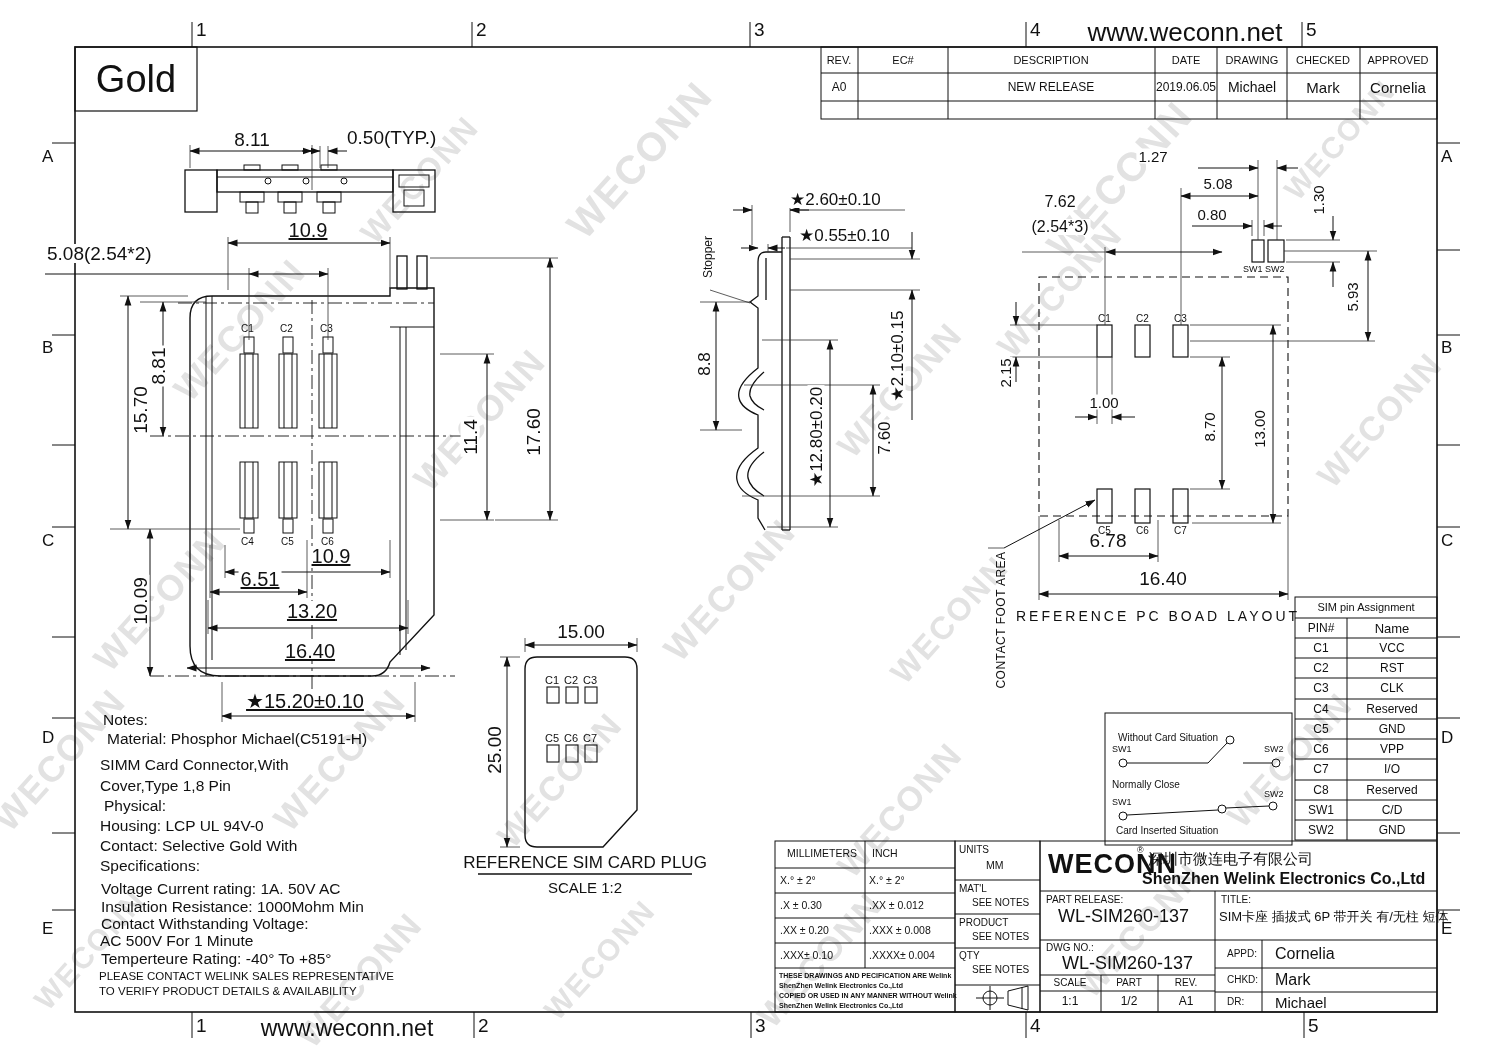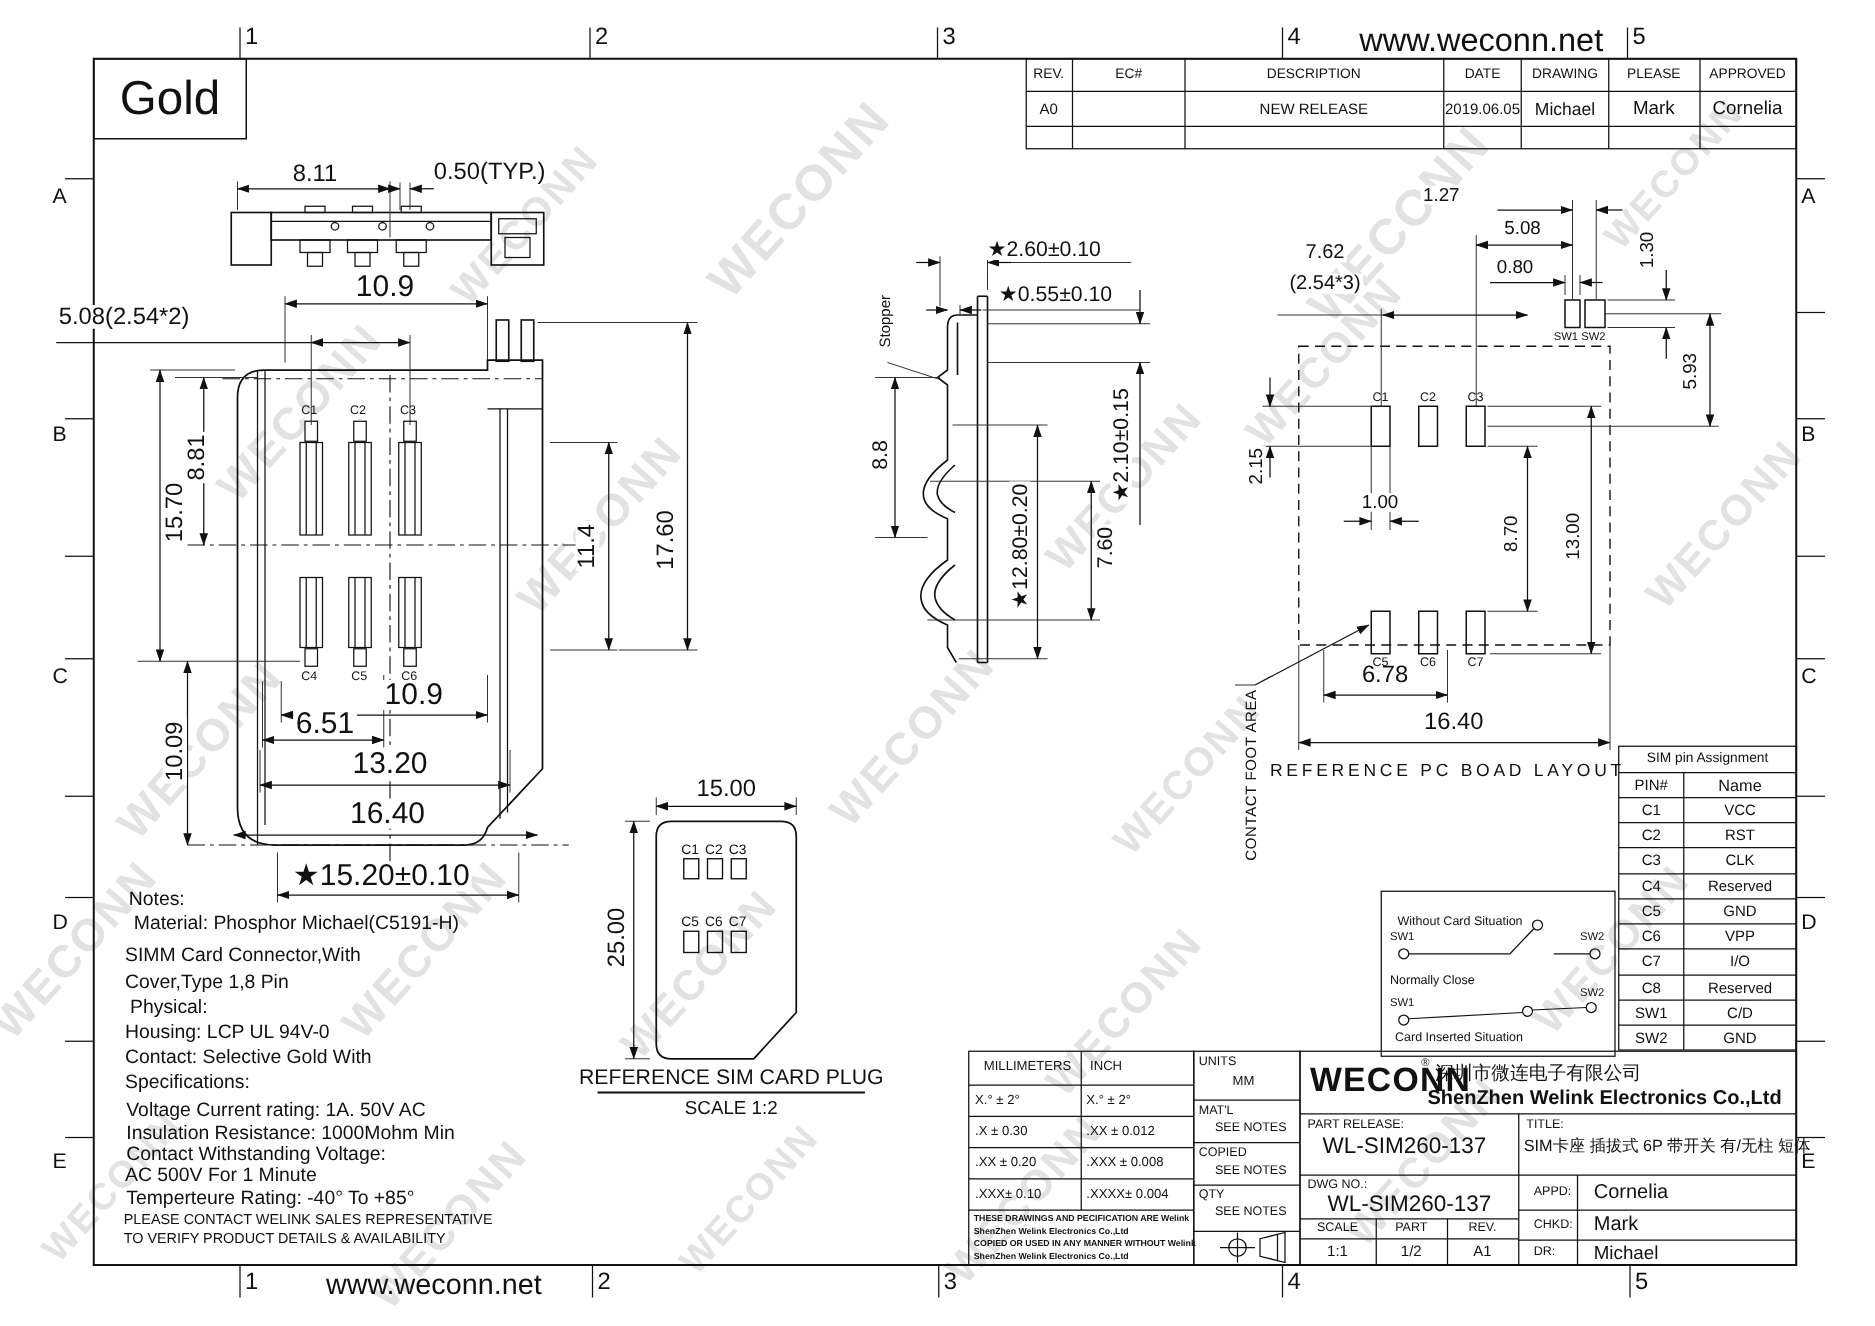"PLEASE" div.hlab { text: PLEASE -> CHECKED }
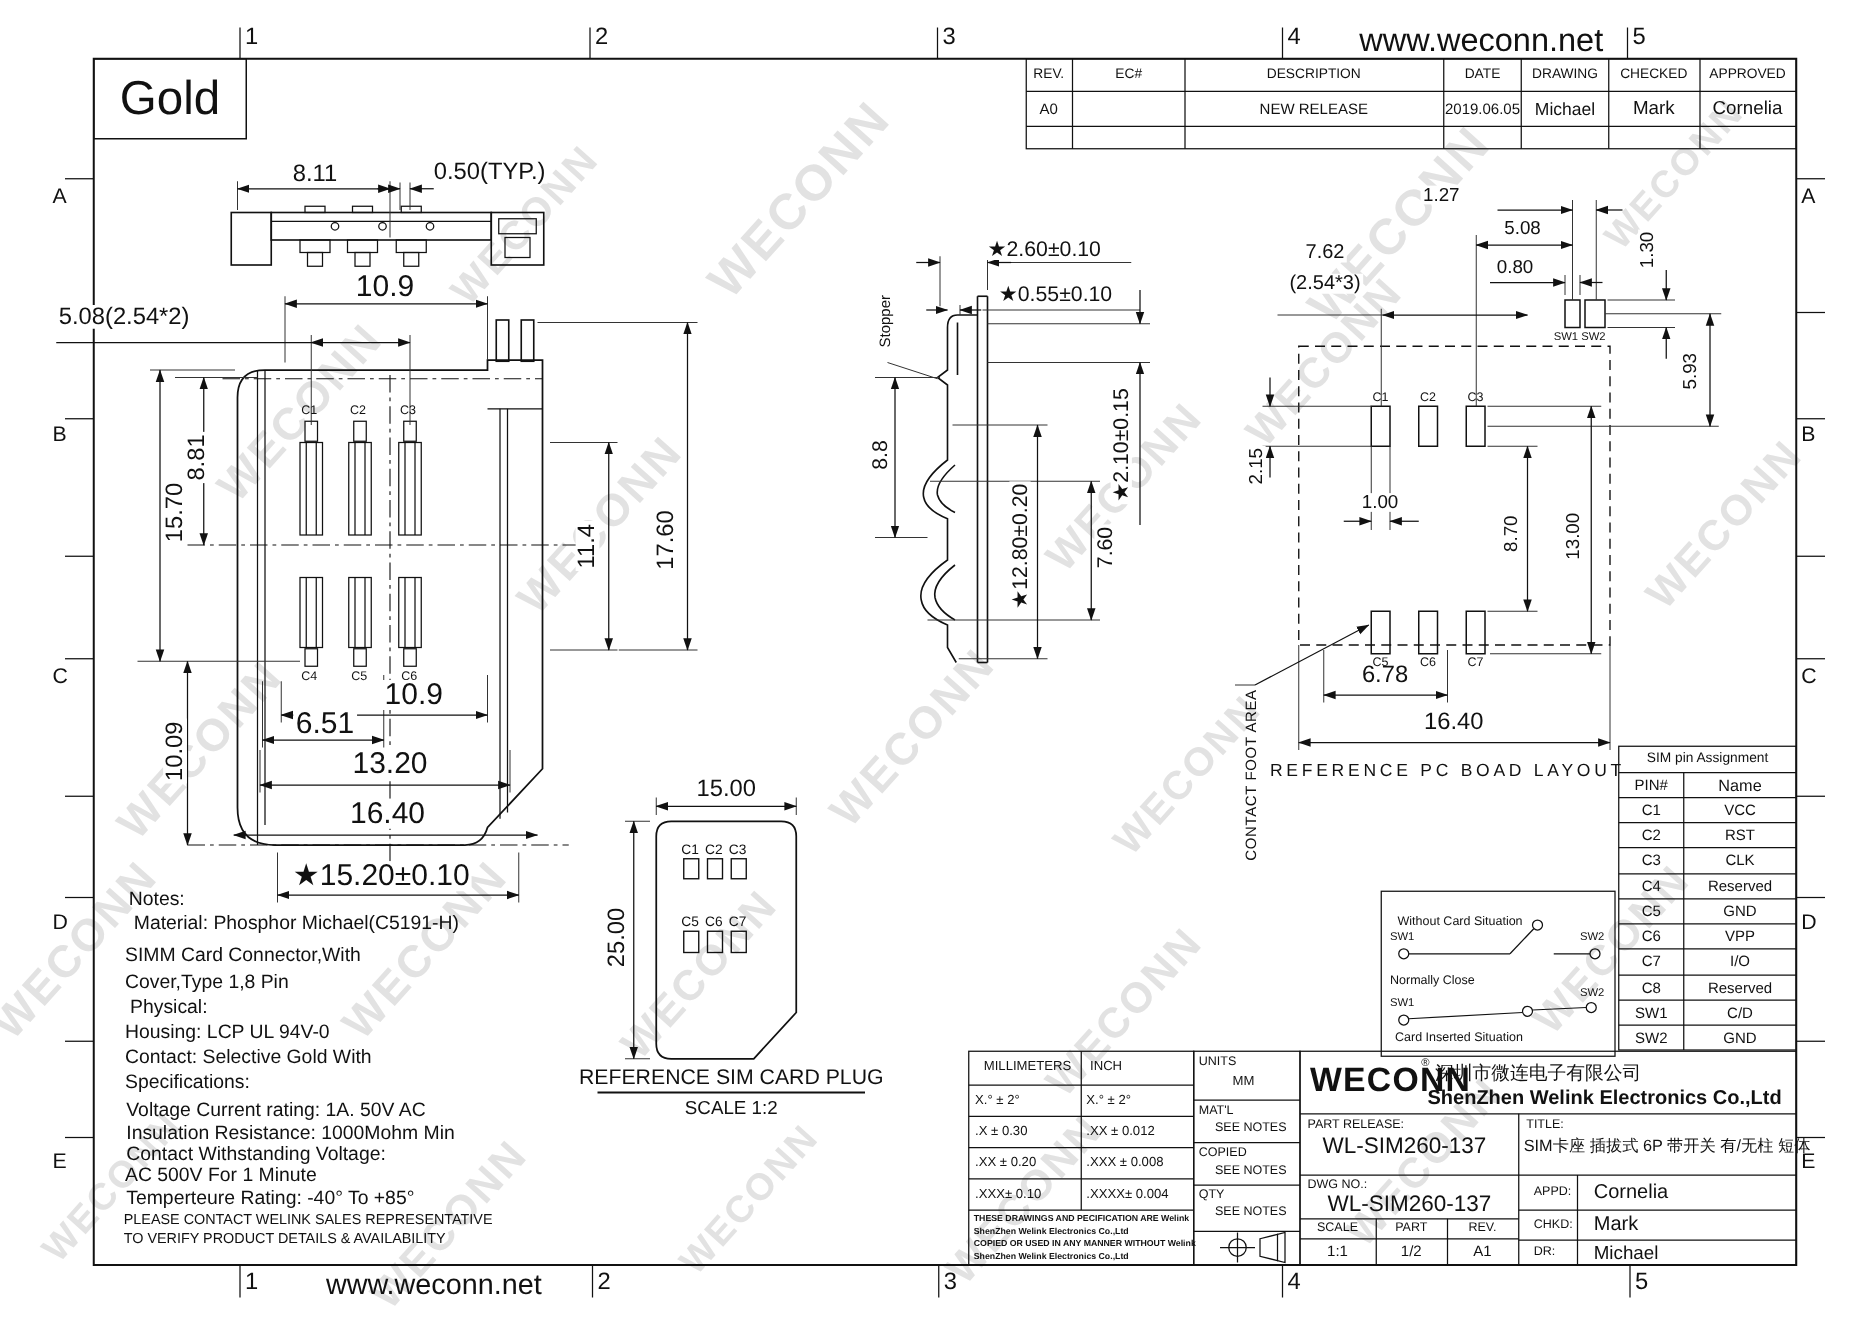"10.9" .f20 { font-size: 24px -> 20px; text-decoration: none -> underline }
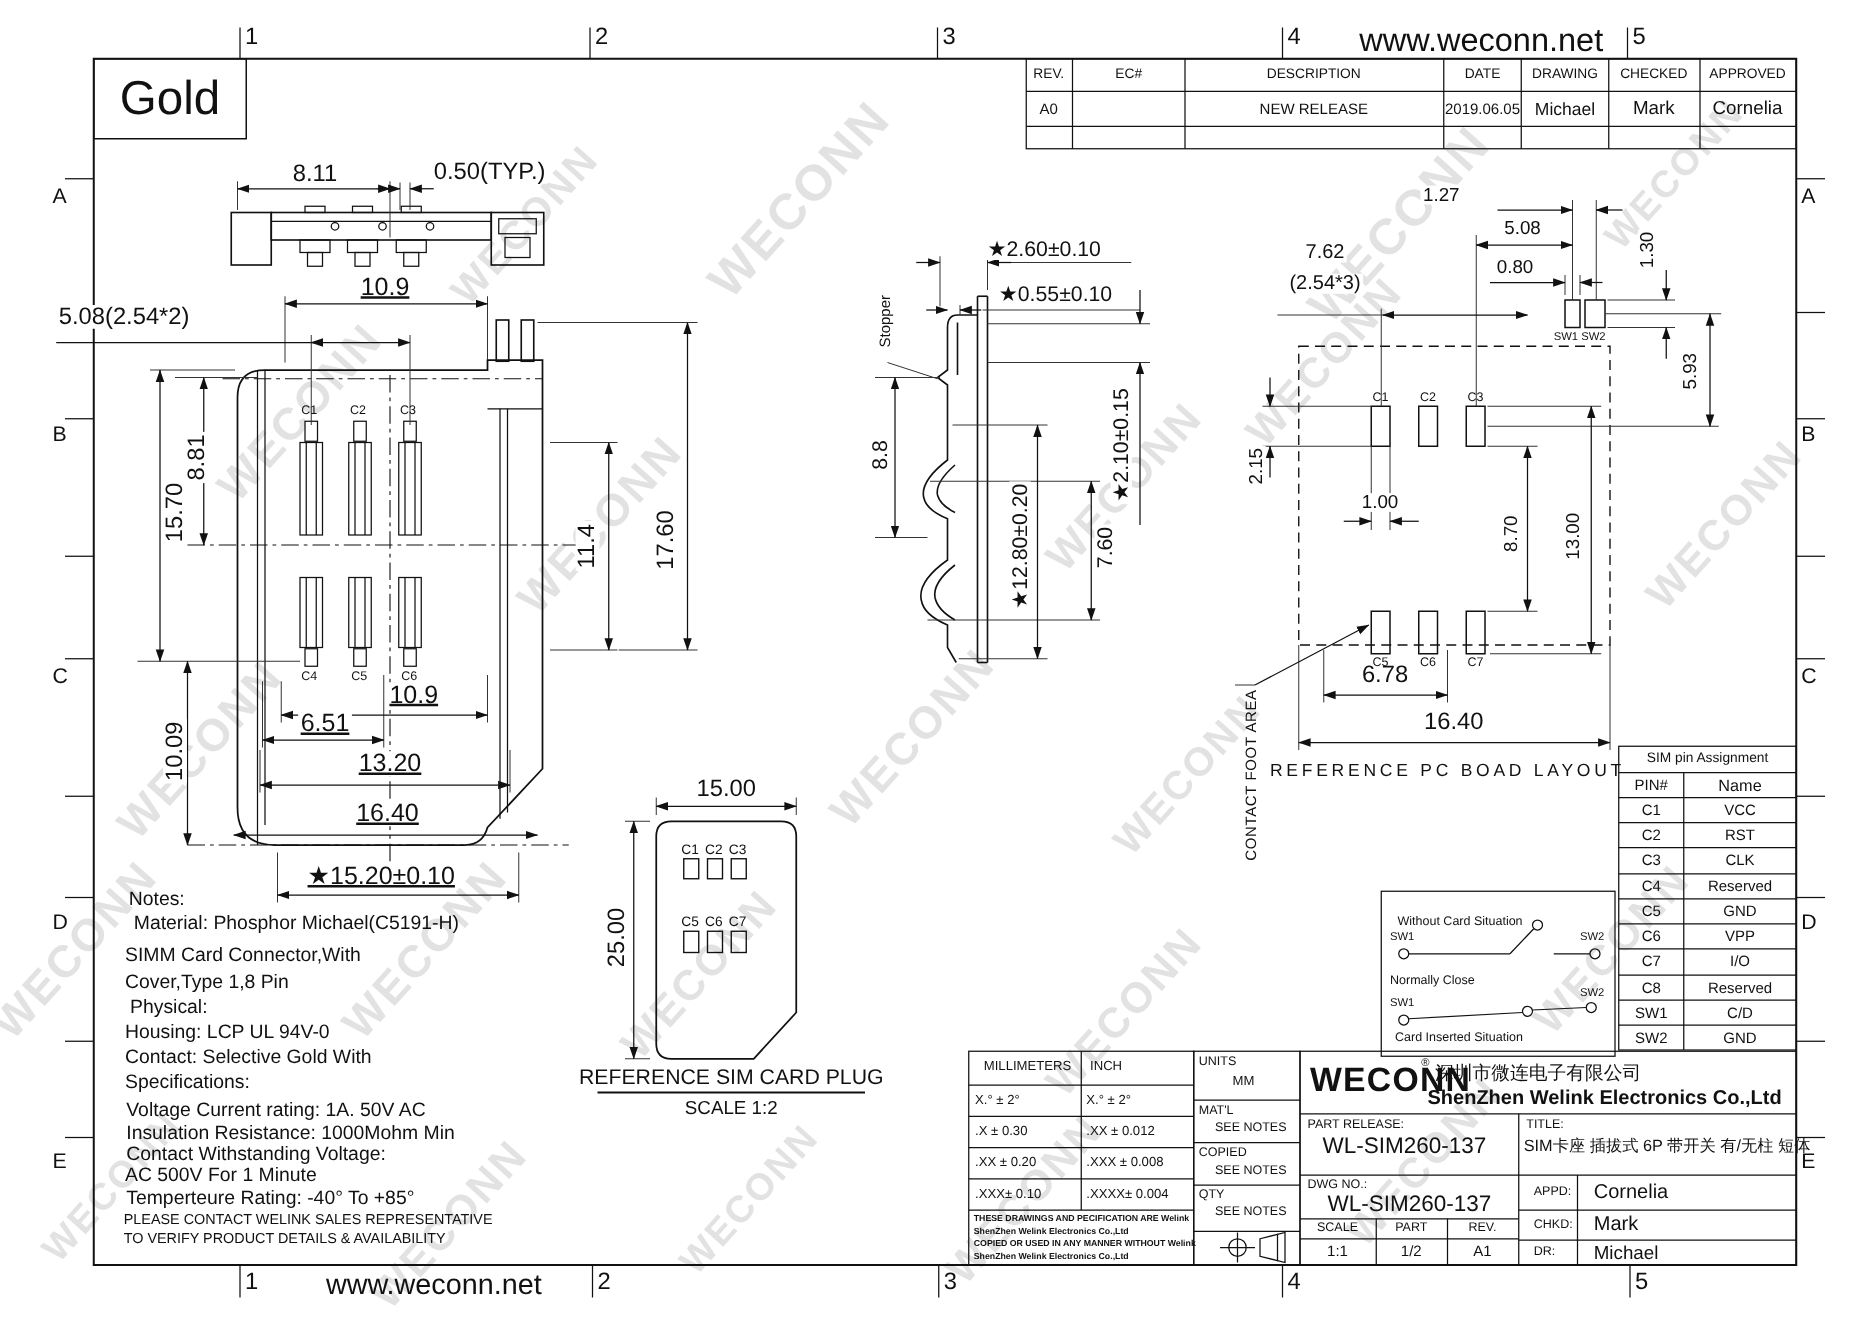"COPIED" div.lab { text: COPIED -> PRODUCT }
